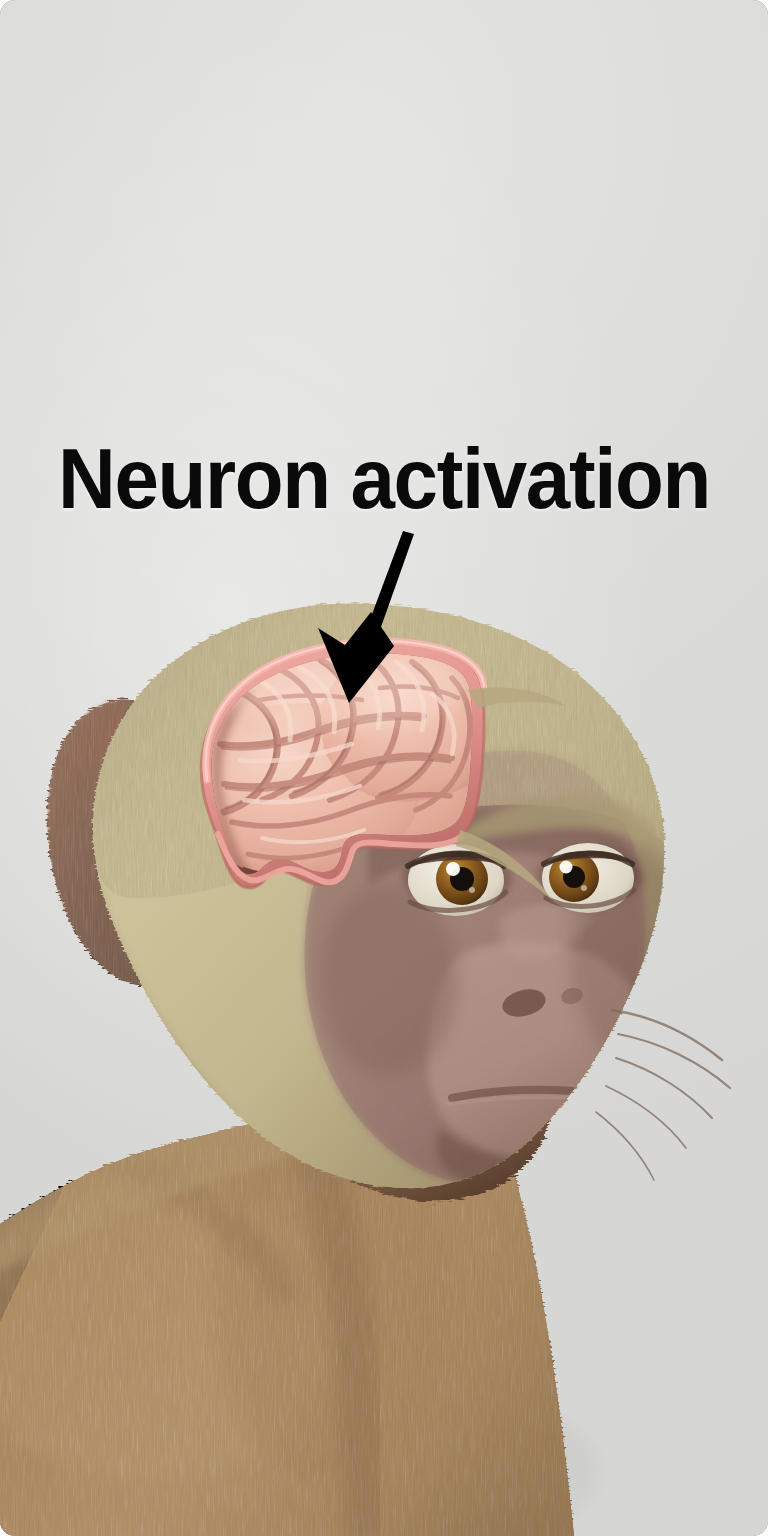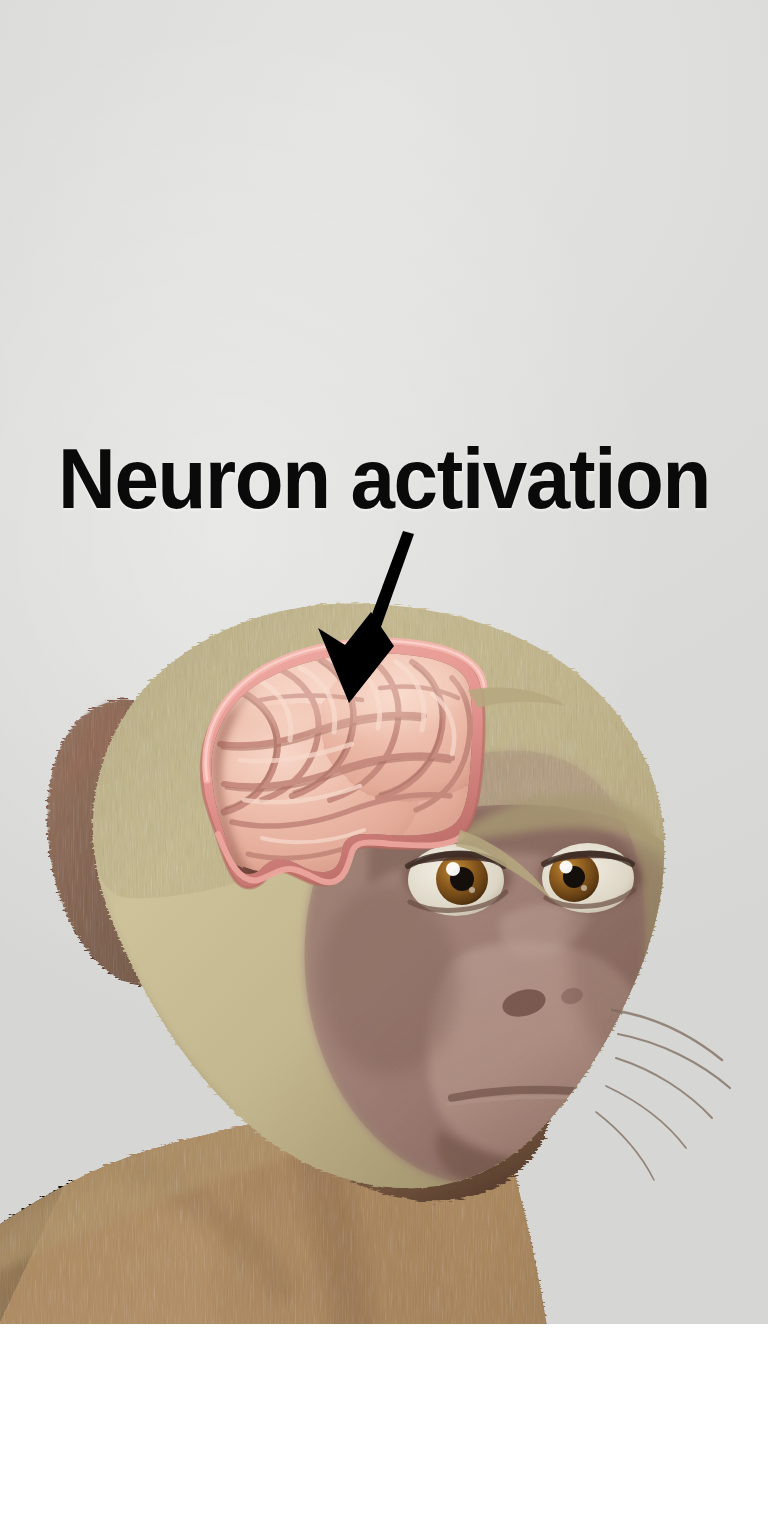"Neuron activation" #stage { border-radius: none -> 15px; height: 1324px -> 1536px }
